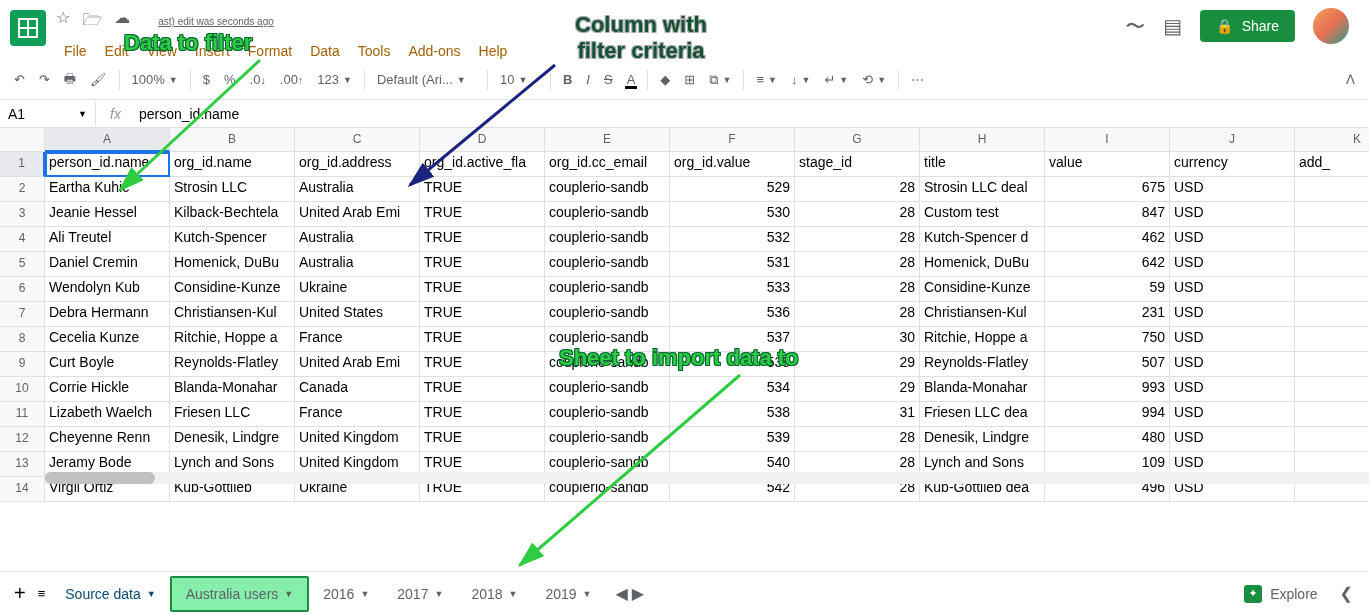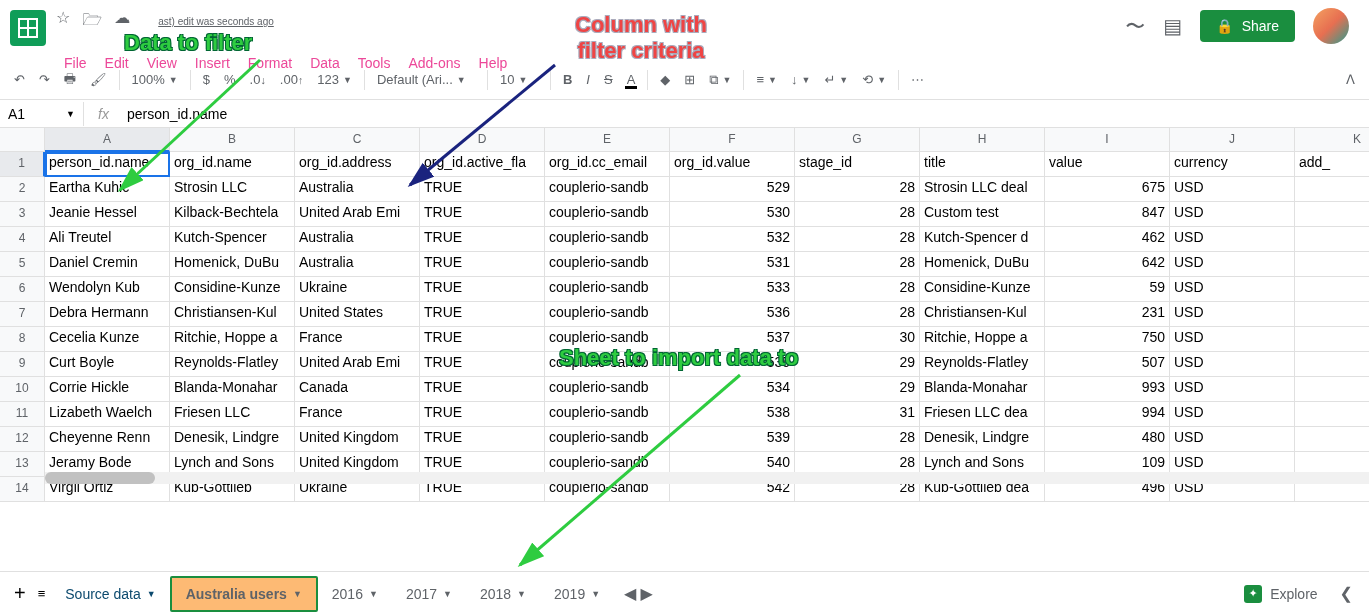"Column with" .ann-blue { color: #ef4444 -> #14532d }
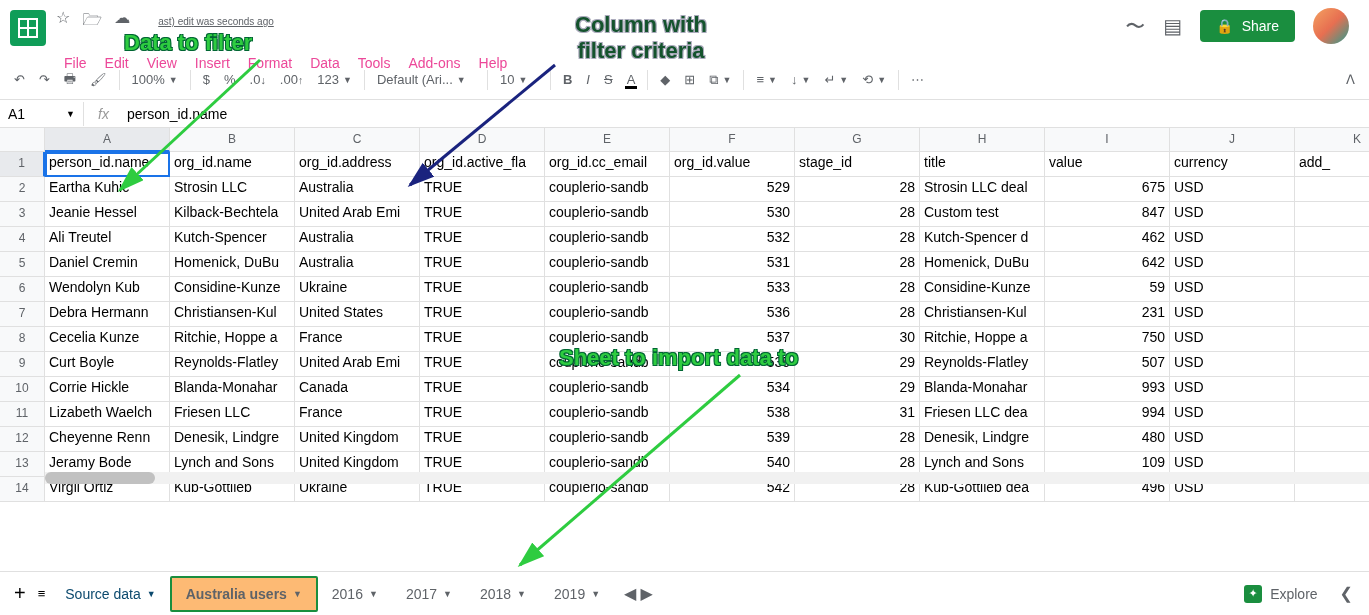"File" .menu-row { color: #ec4899 -> #a16207; margin-top: 16px -> 4px }
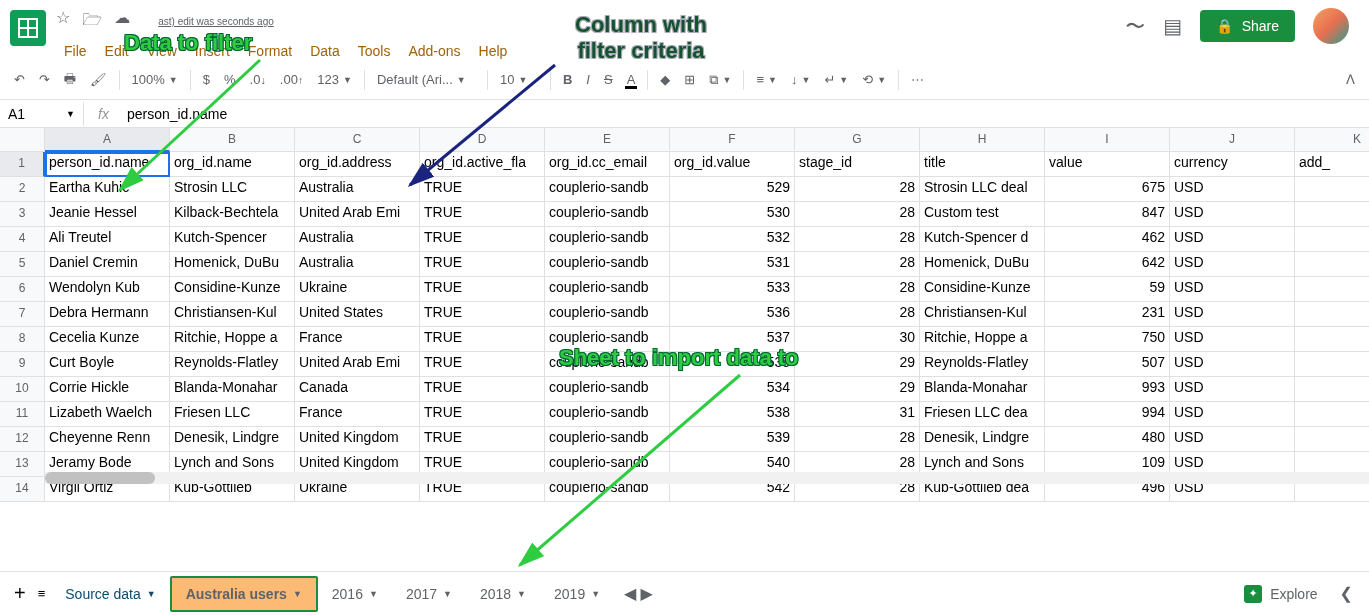"A1" .cell-ref { width: 84px -> 96px }
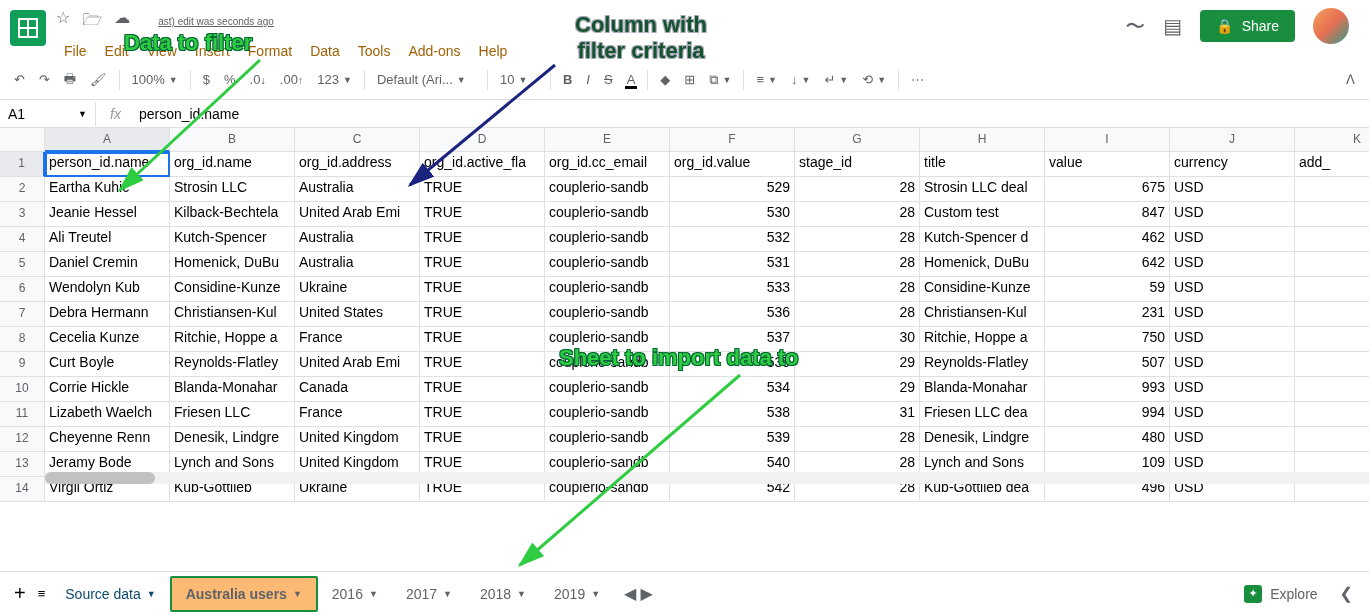"Australia users" .tab.highlighted { background: #fdba74 -> #86efac; font-weight: 700 -> 400 }
